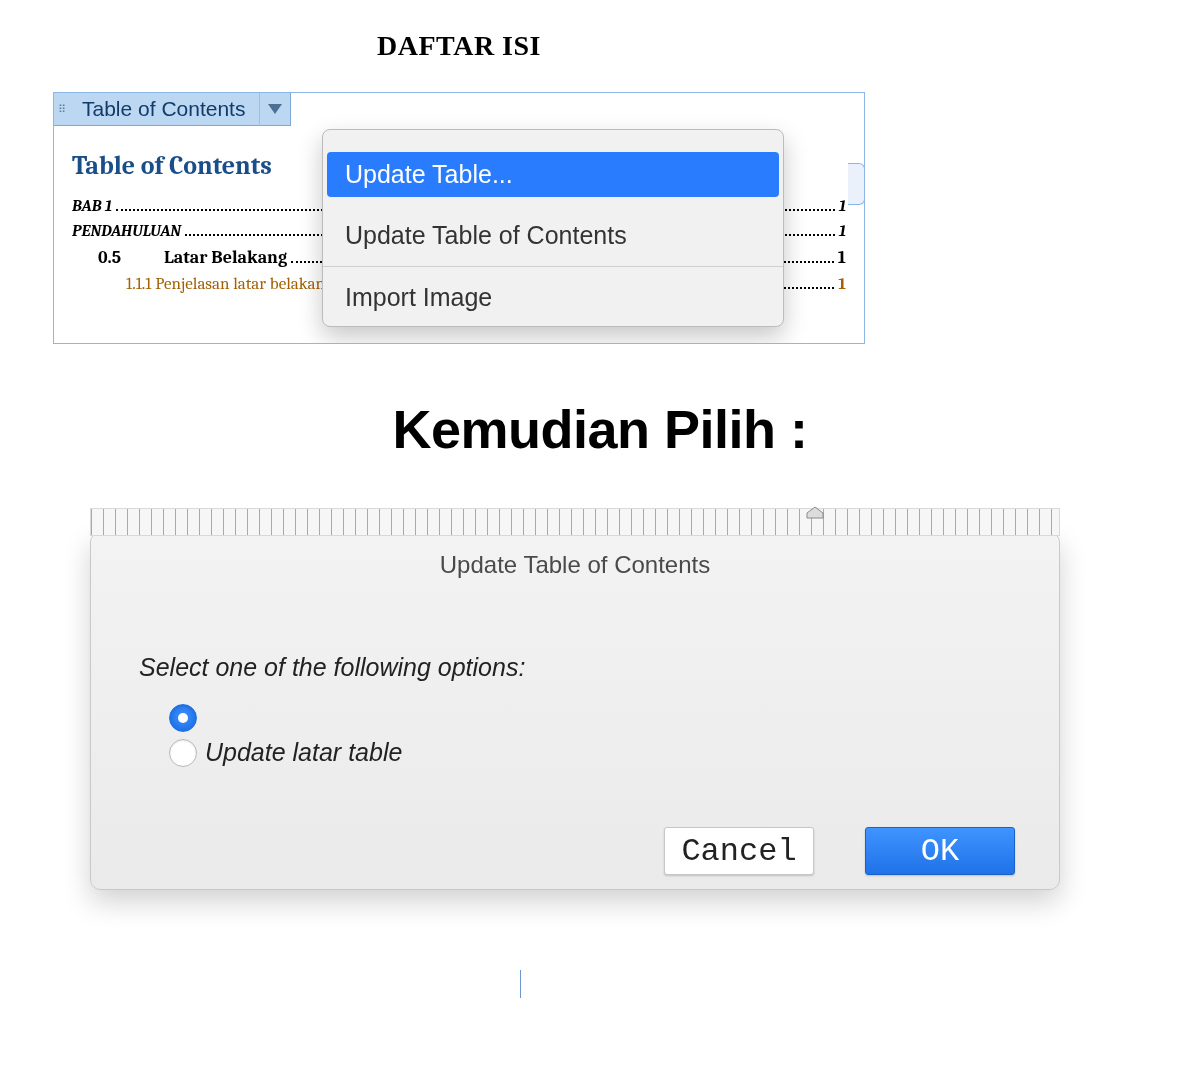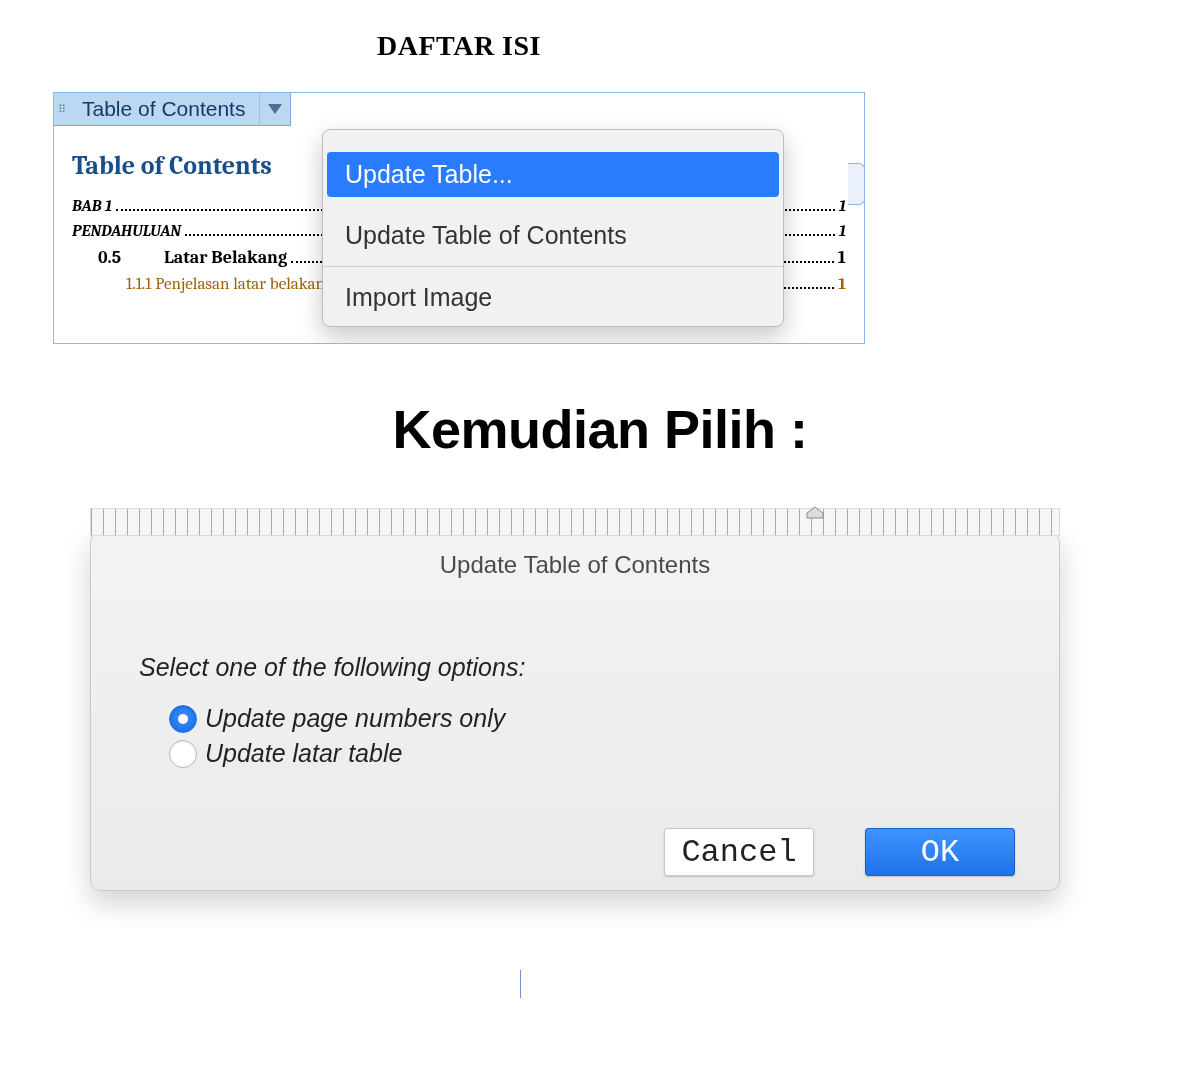"Update page numbers only" span { html: <span>Update page numbers only</span> -> none }
